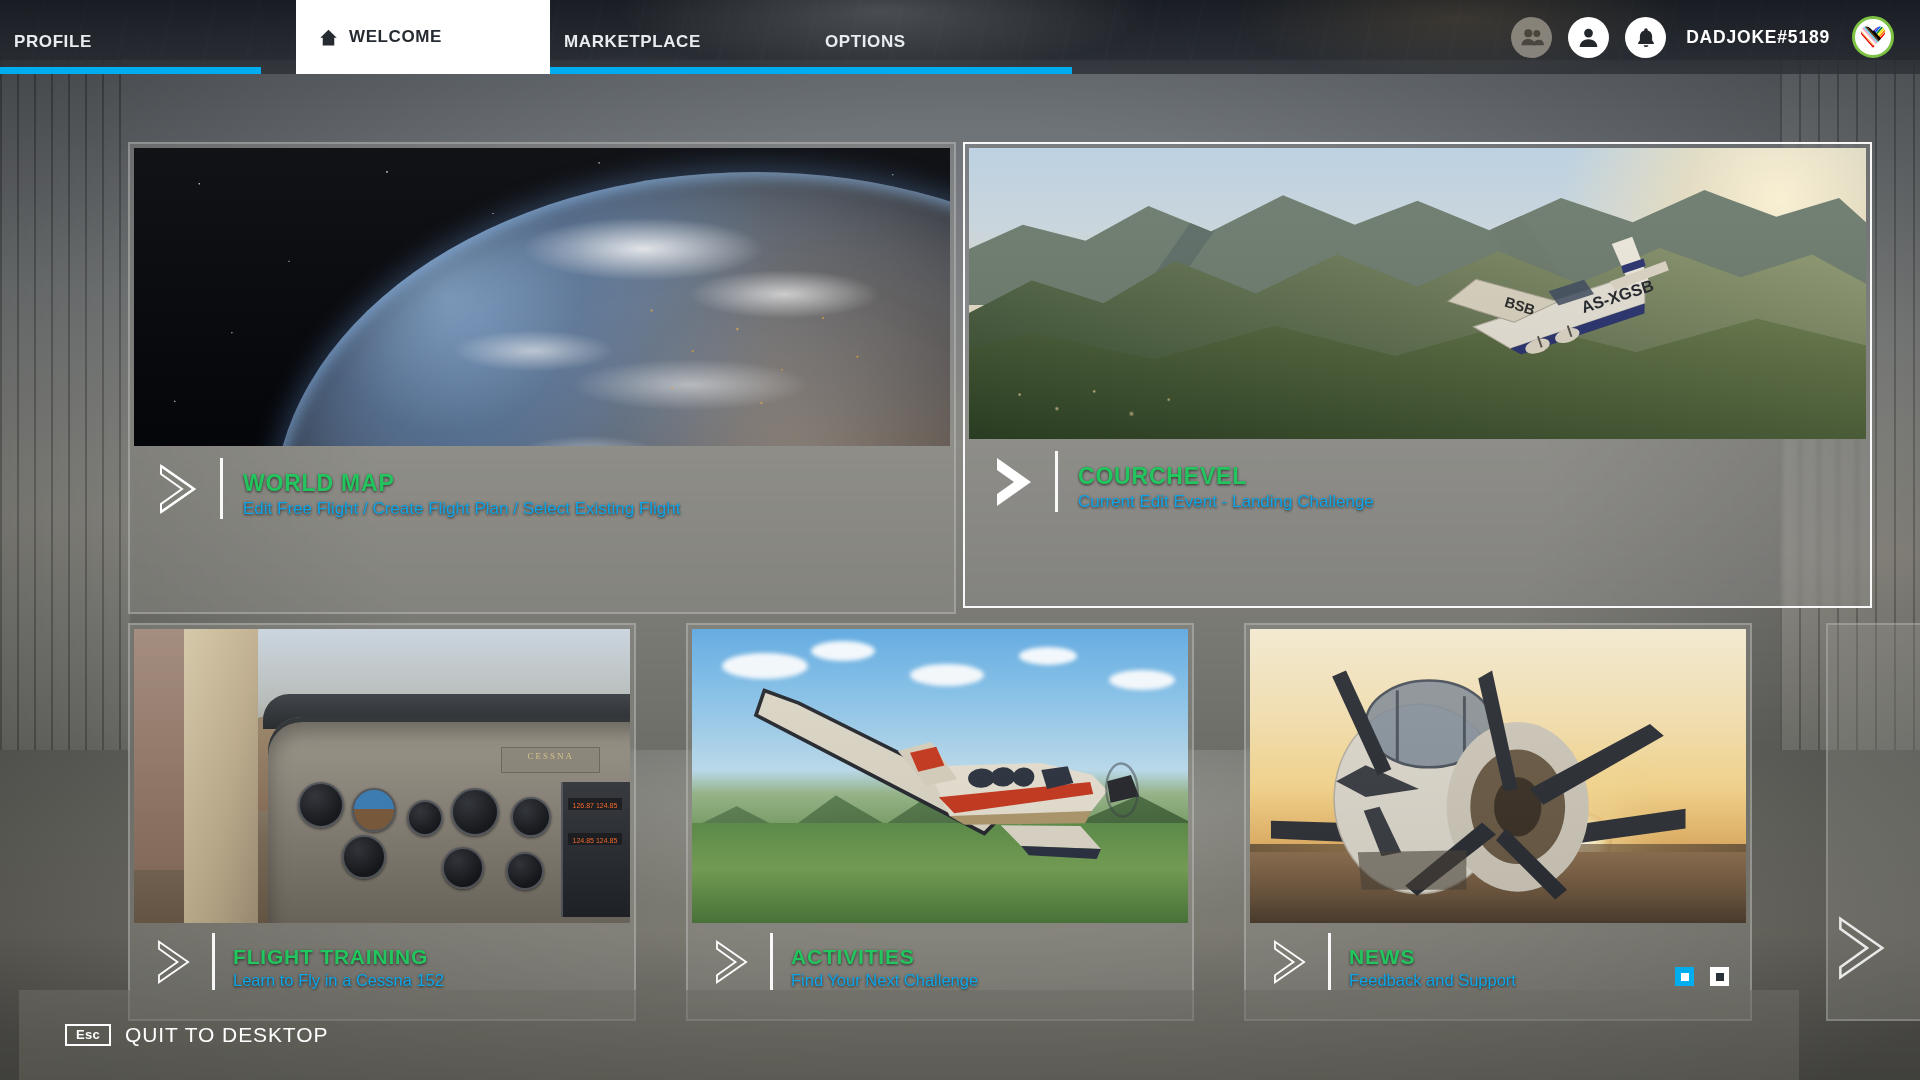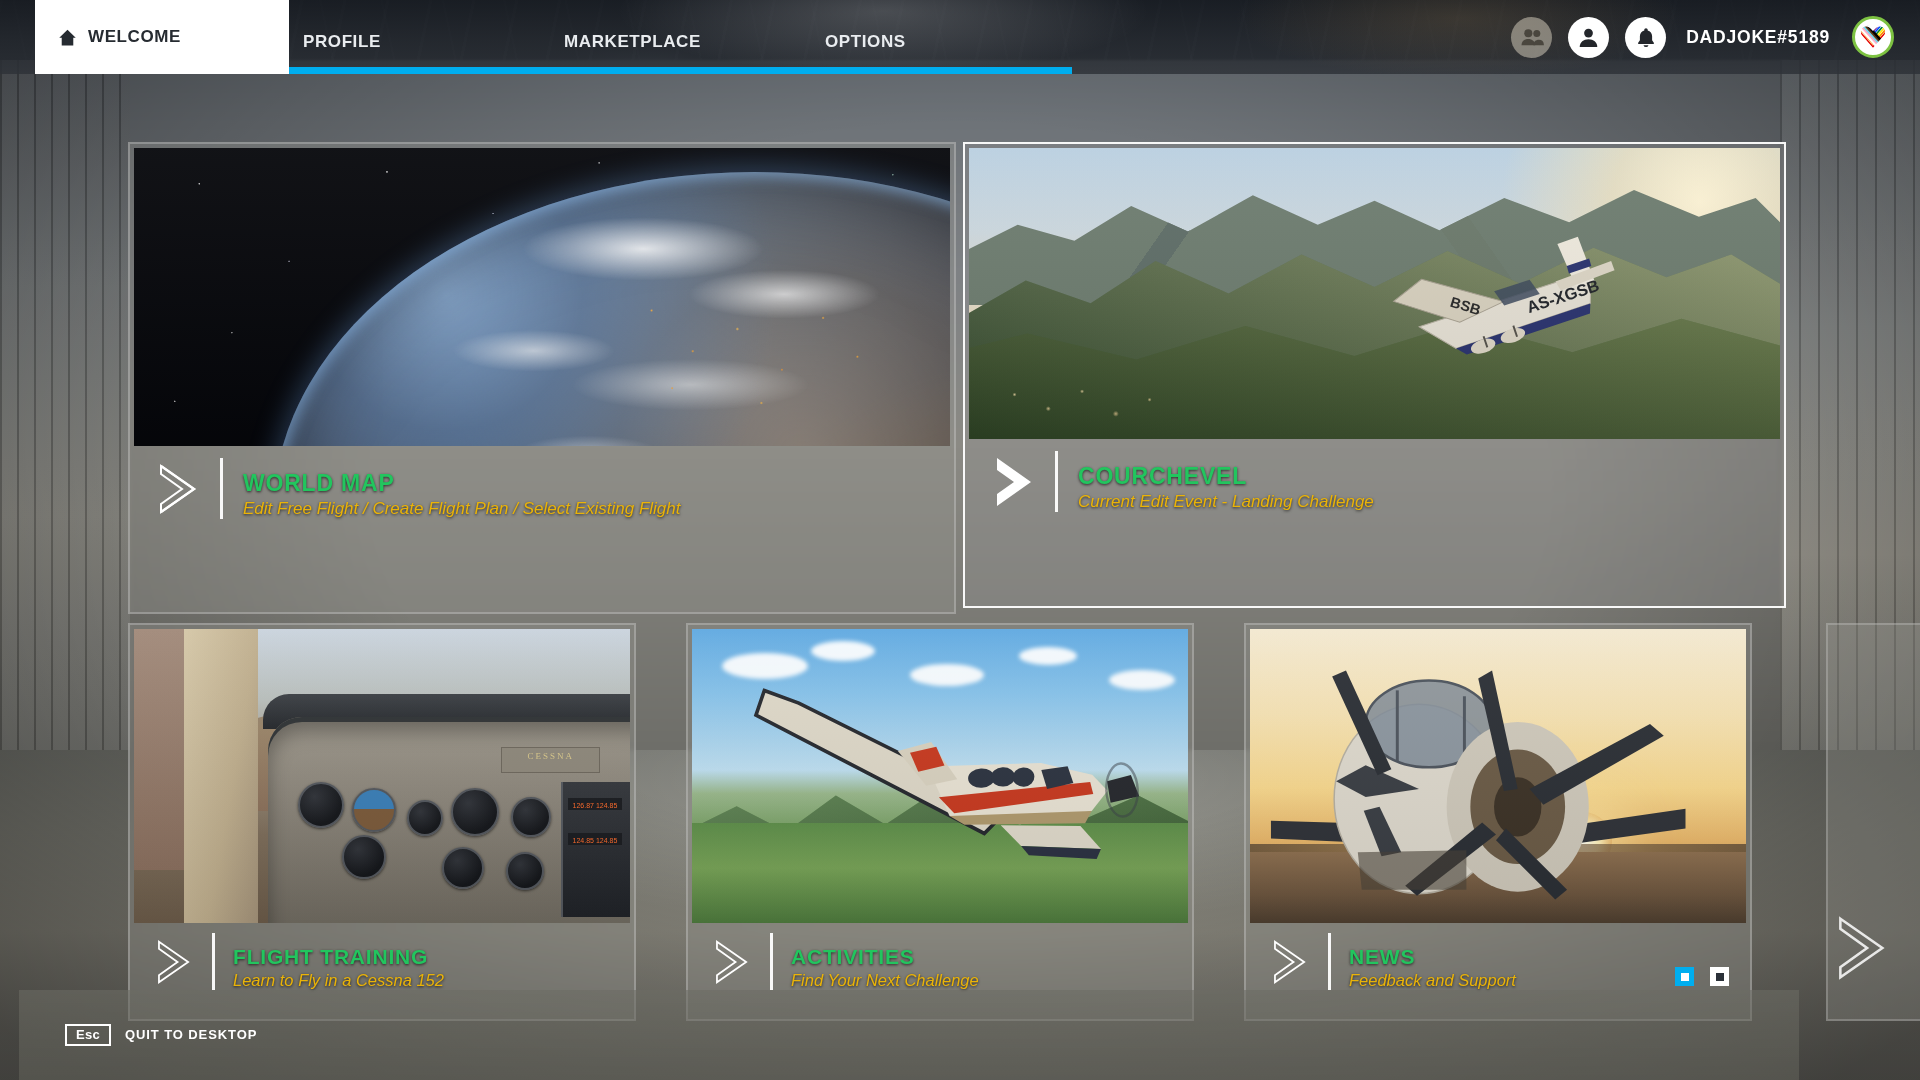"WELCOME" div.tab { order: before "PROFILE" -> after "PROFILE" }
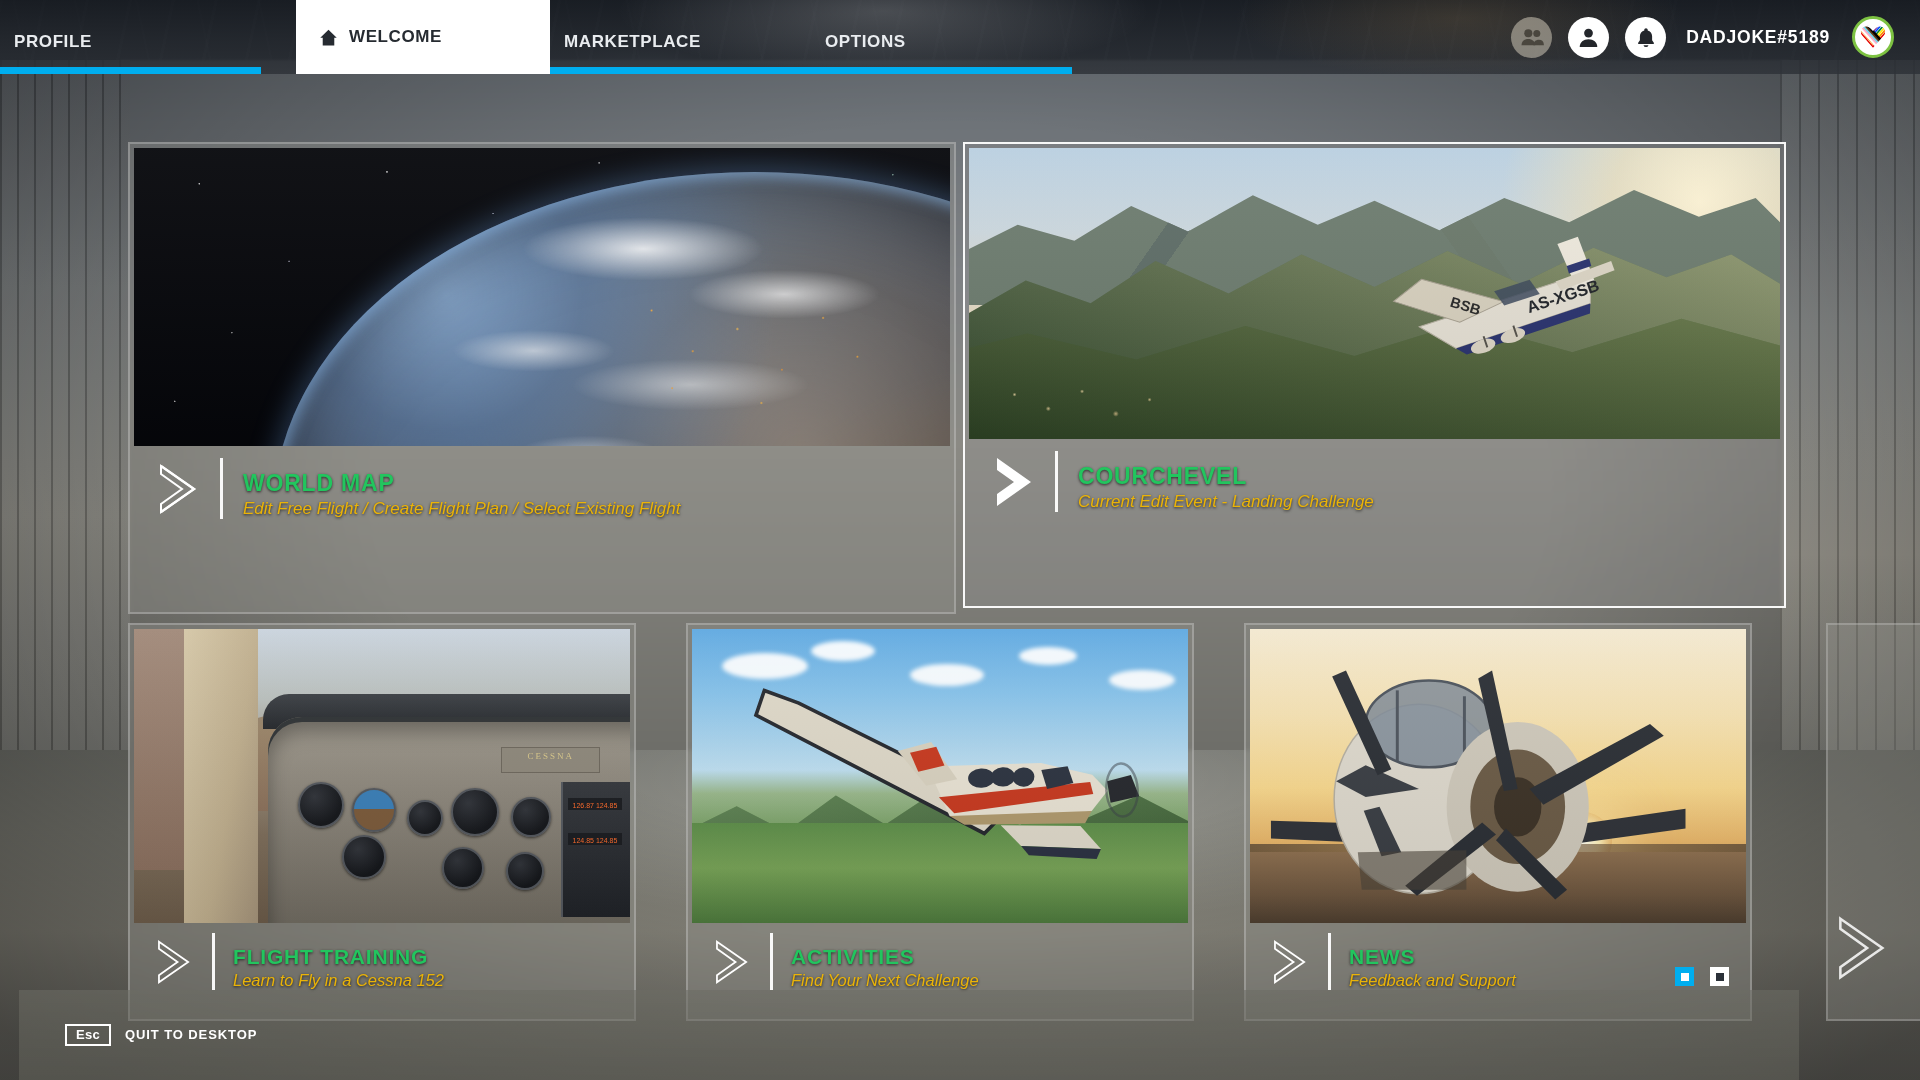"COURCHEVEL" #tile-courchevel { width: 823px -> 909px }
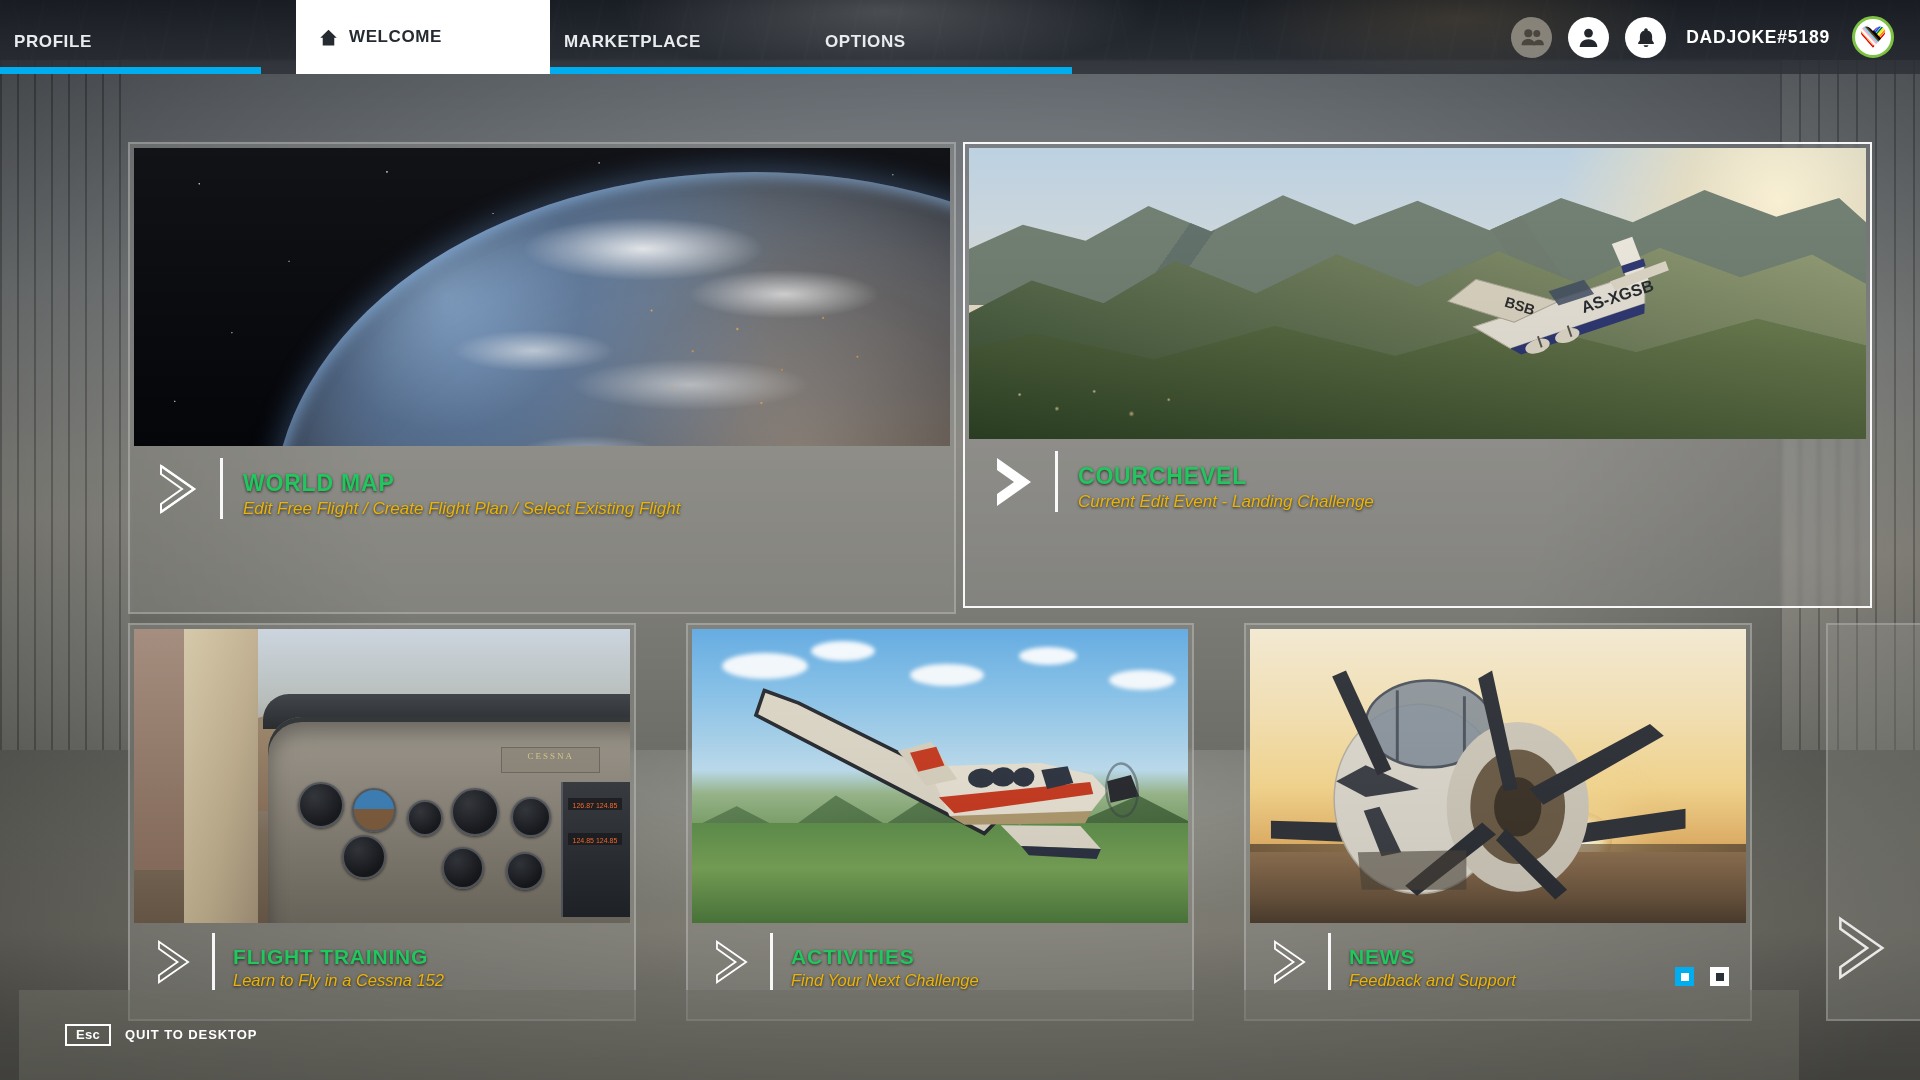"Edit Free Flight / Create" .cap-sub { color: #eab308 -> #0ea5e9; font-style: italic -> none }
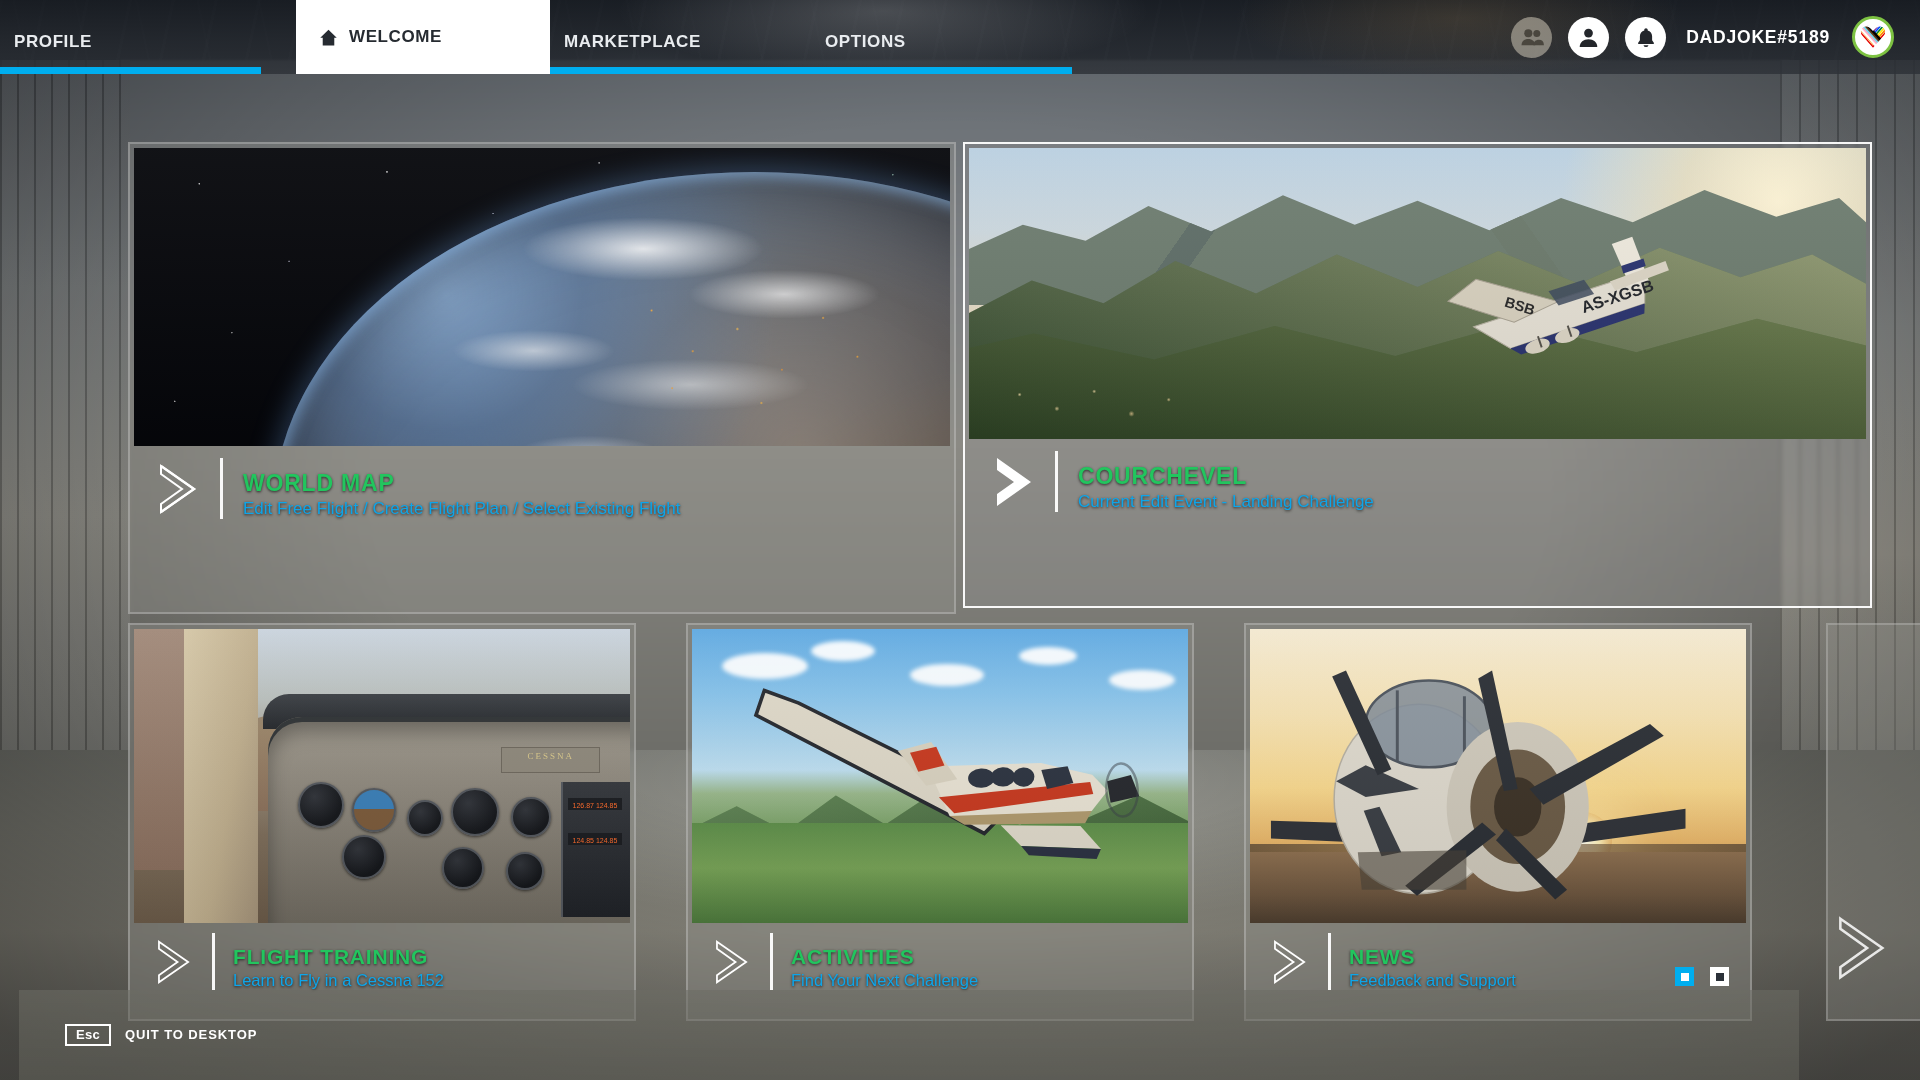"QUIT TO DESKTOP" .esc-label { font-size: 13px -> 21px; font-weight: bold -> normal }
